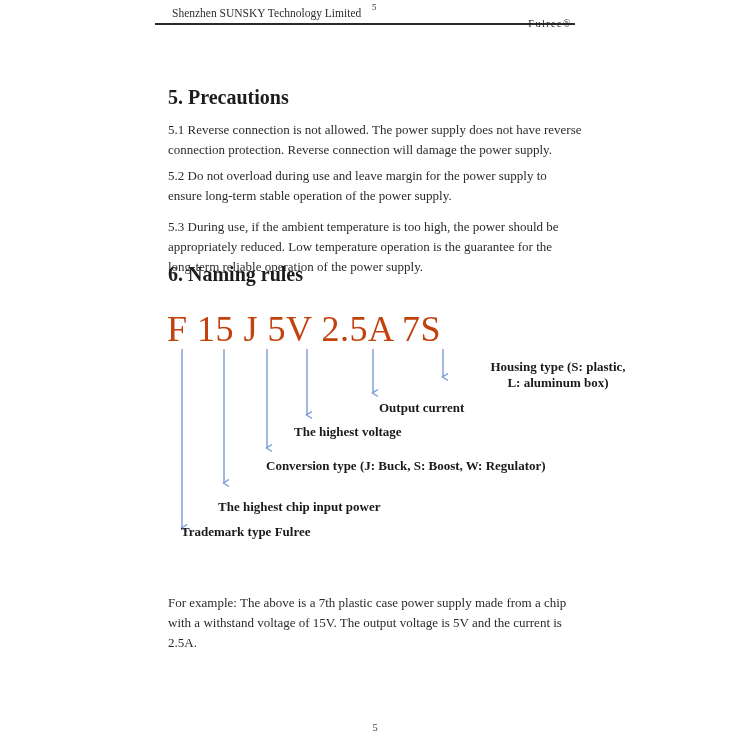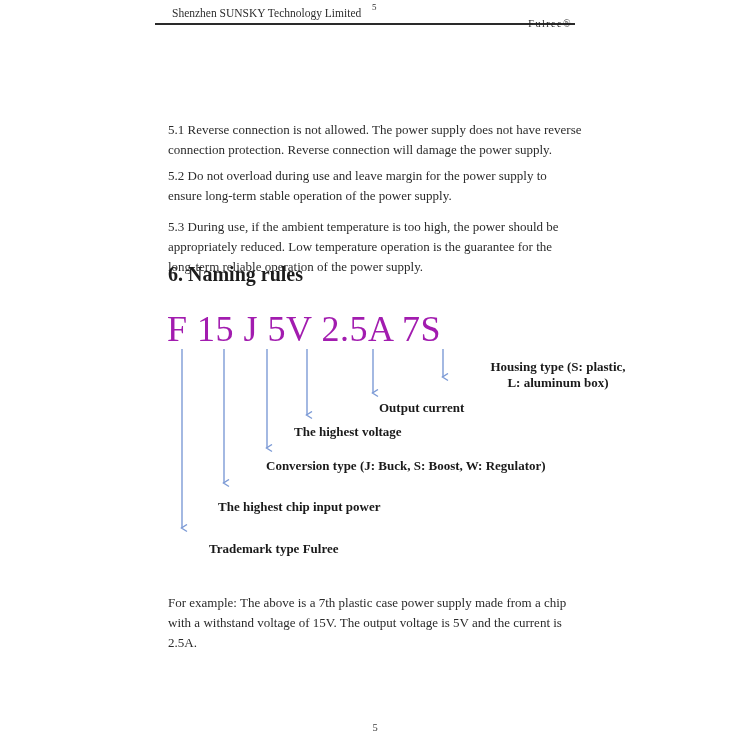"5. Precautions" div.h-section { html: none -> <div>5. Precautions</div> }
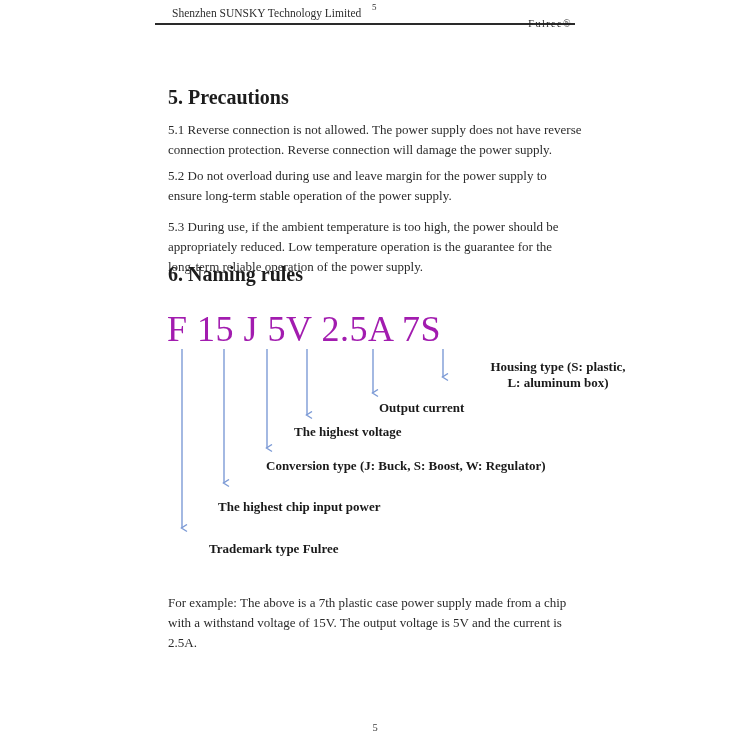"F 15 J 5V 2.5A" .naming-code { color: #a21caf -> #c2410c }
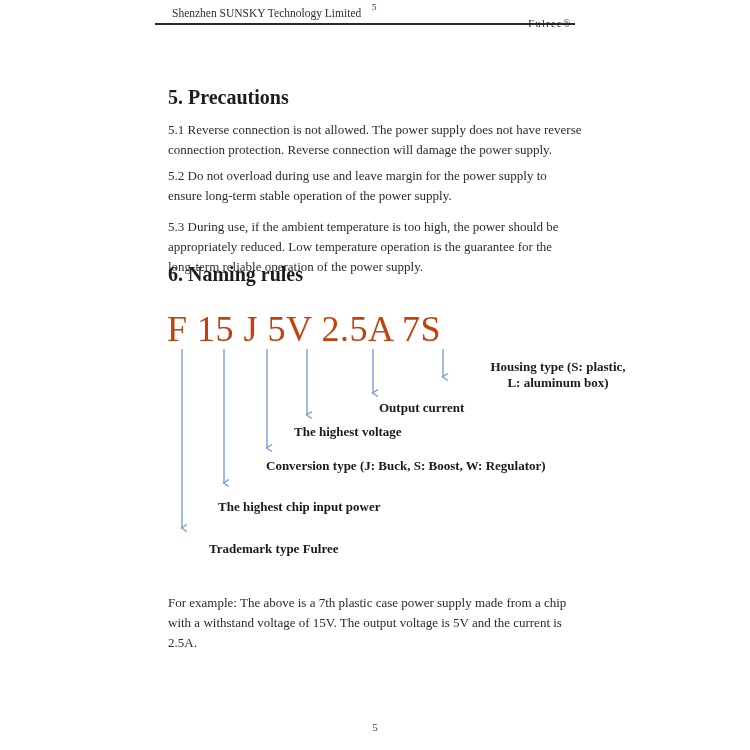"Trademark type Fulree" div.diagram-label { margin-left: 28px -> none; top: 541px -> 524px }
